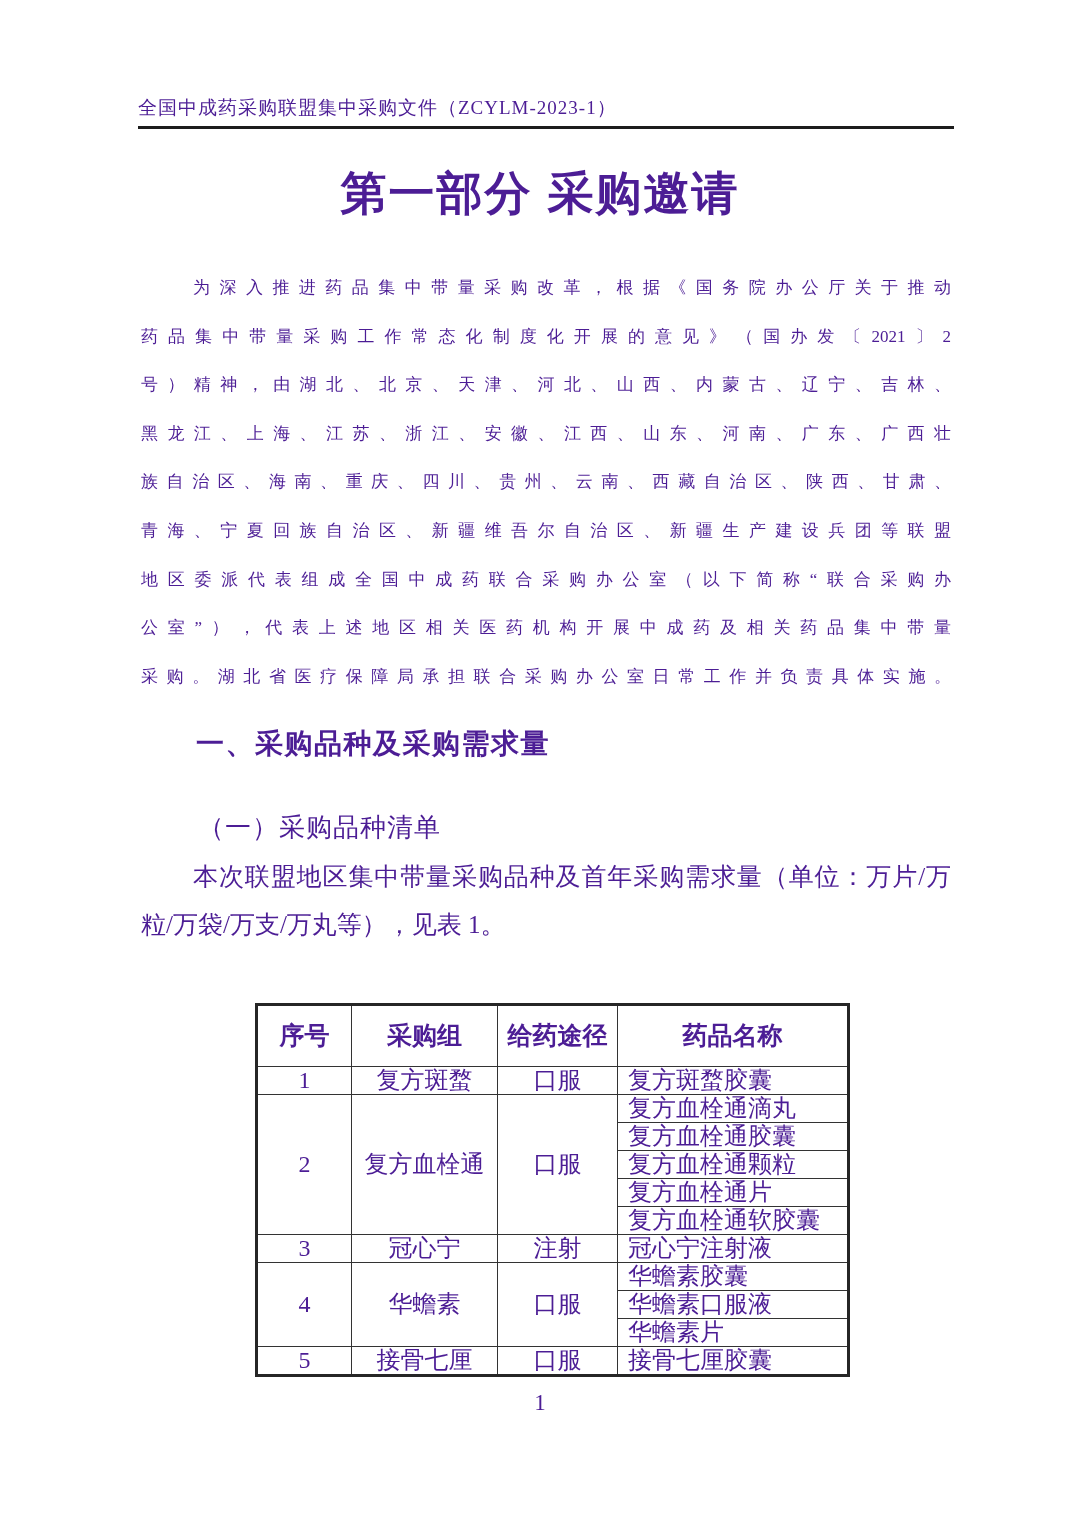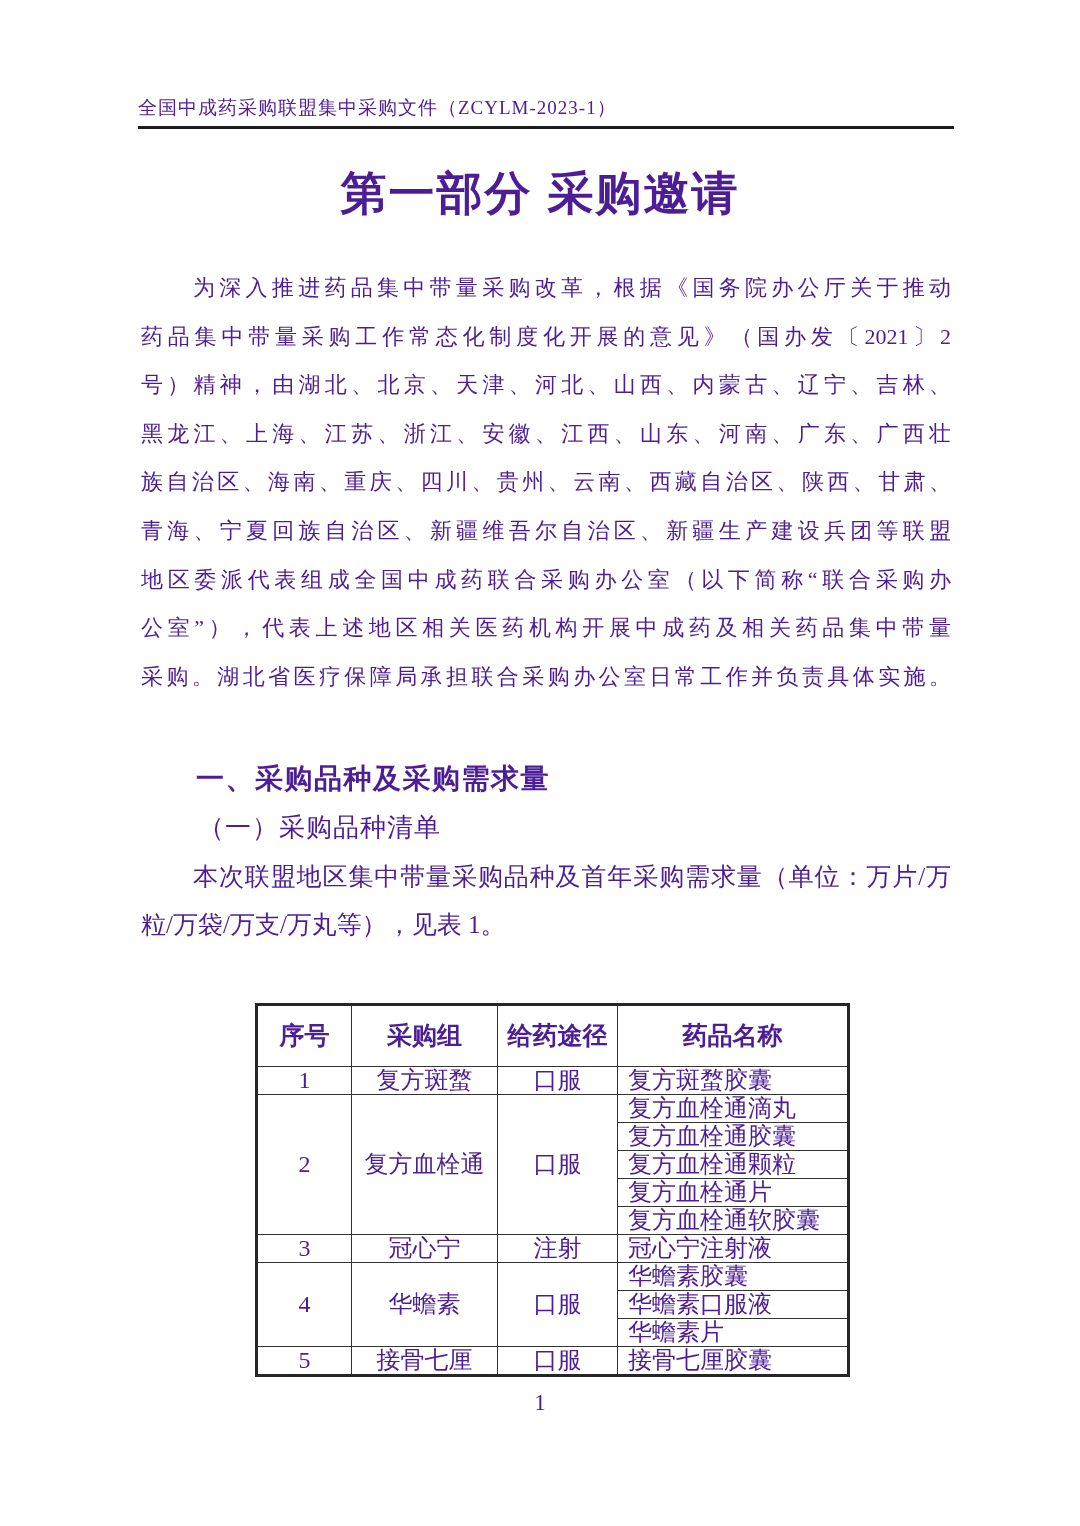"为深入推进药品集中带量采购改革，根据《国务院办公厅关于推动" .intro { font-size: 22px -> 17px }
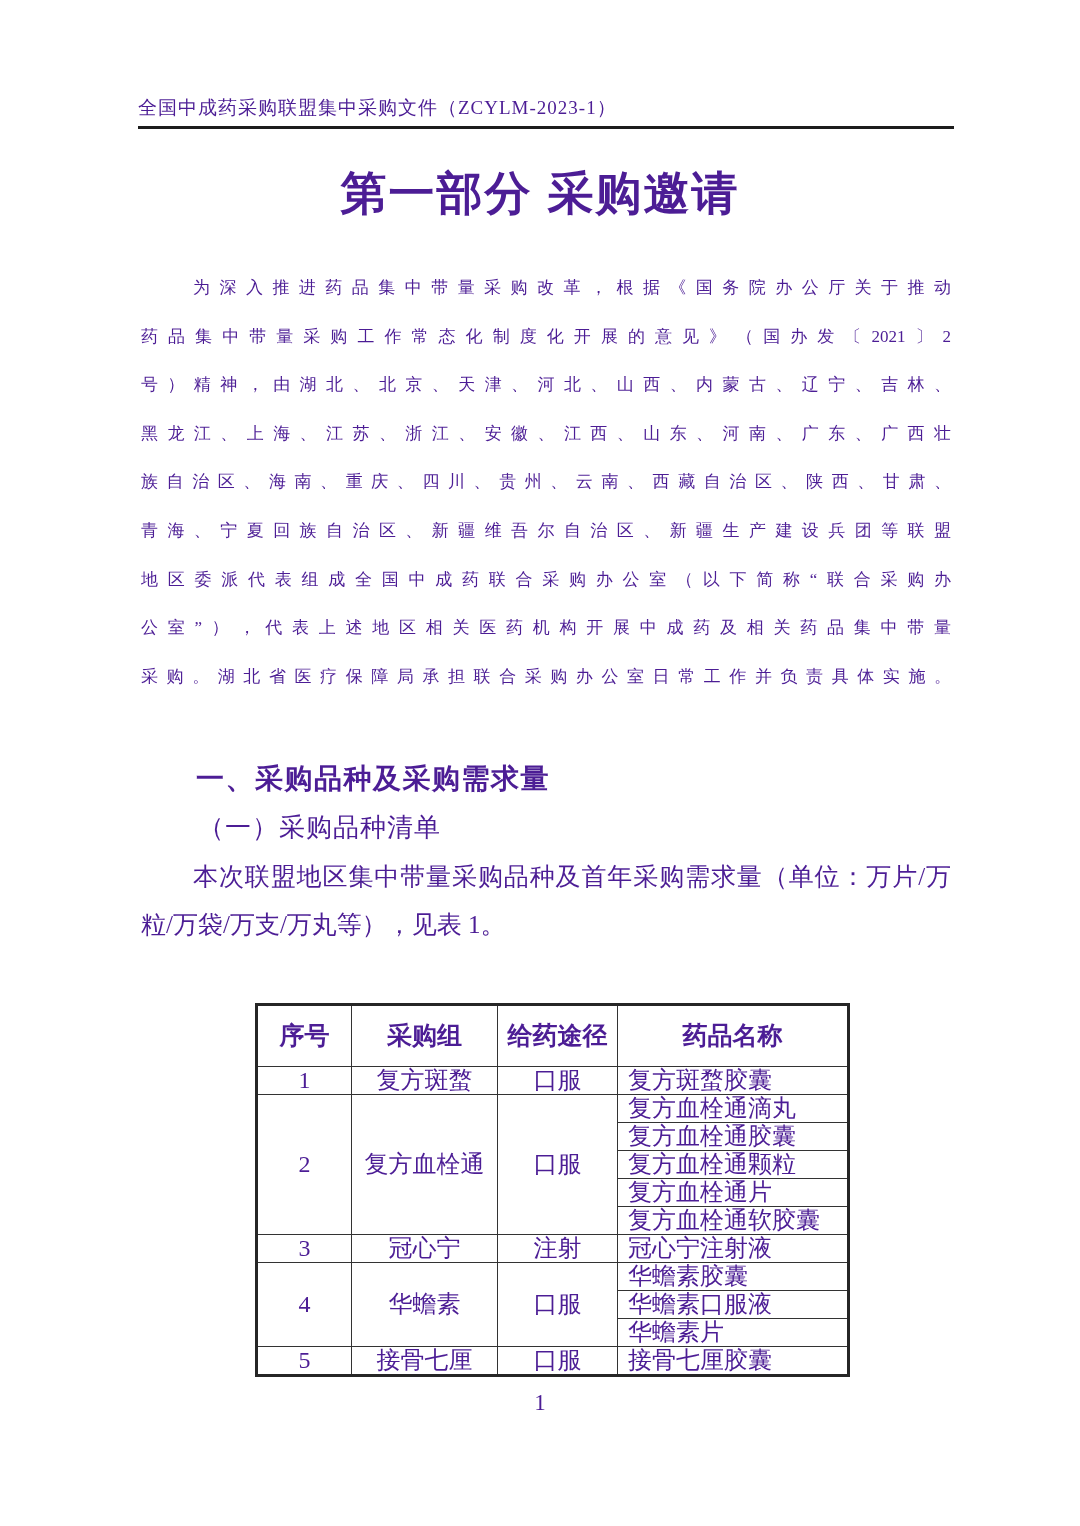"一、采购品种及采购需求量" .section-heading { top: 760px -> 725px }
